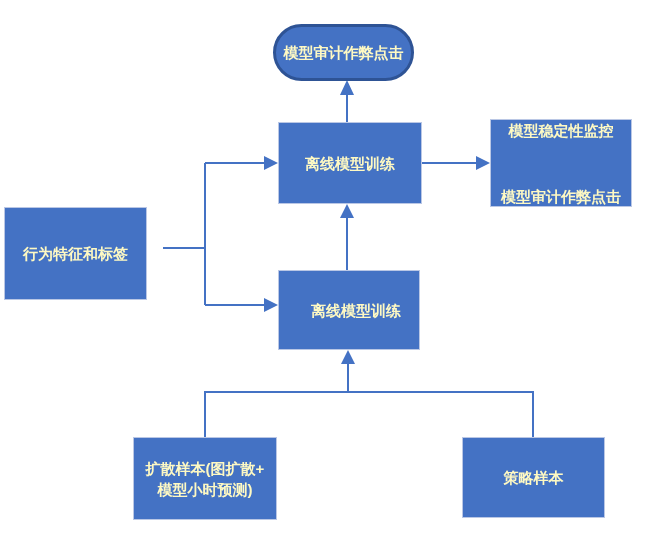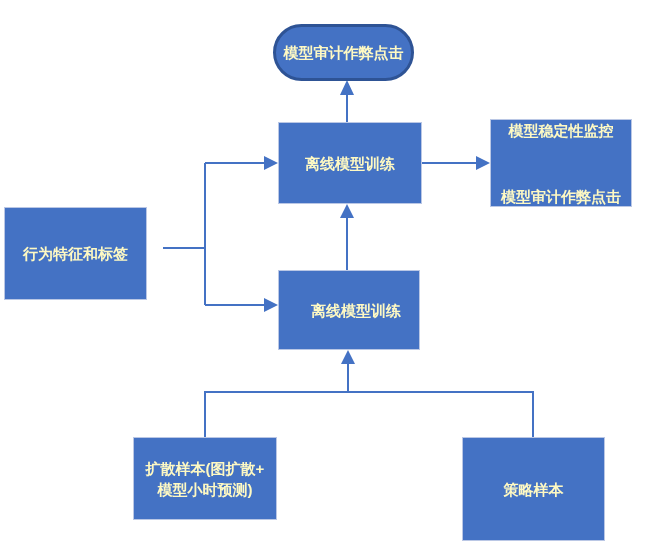"策略样本" .n-strategy { height: 104px -> 81px }
